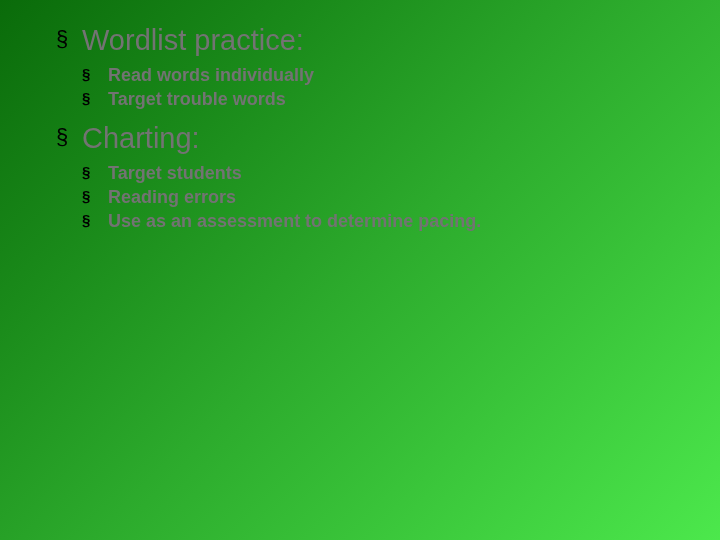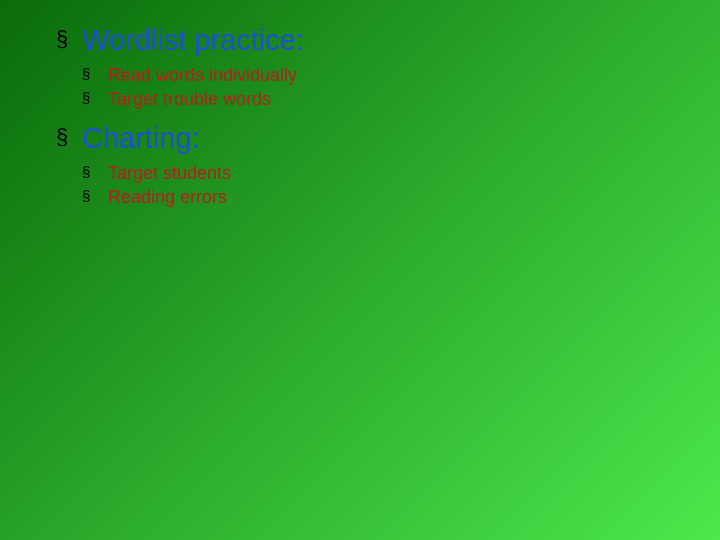"Wordlist practice:" .lvl1 > li { color: #1d4ed8 -> #737373 }
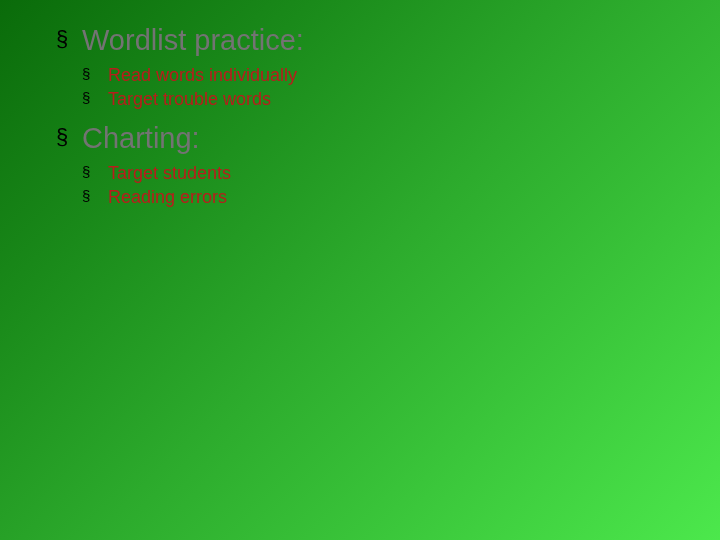"Read words individually" .lvl2 > li { color: #b91c1c -> #737373; font-weight: none -> bold }
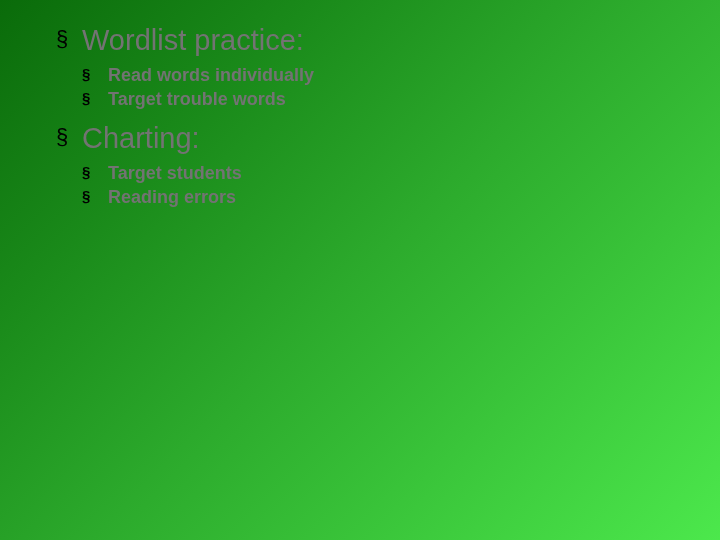"Use as an assessment to" li { html: none -> <li><span>Use as an assessment to determine pacing.</span></li> }
